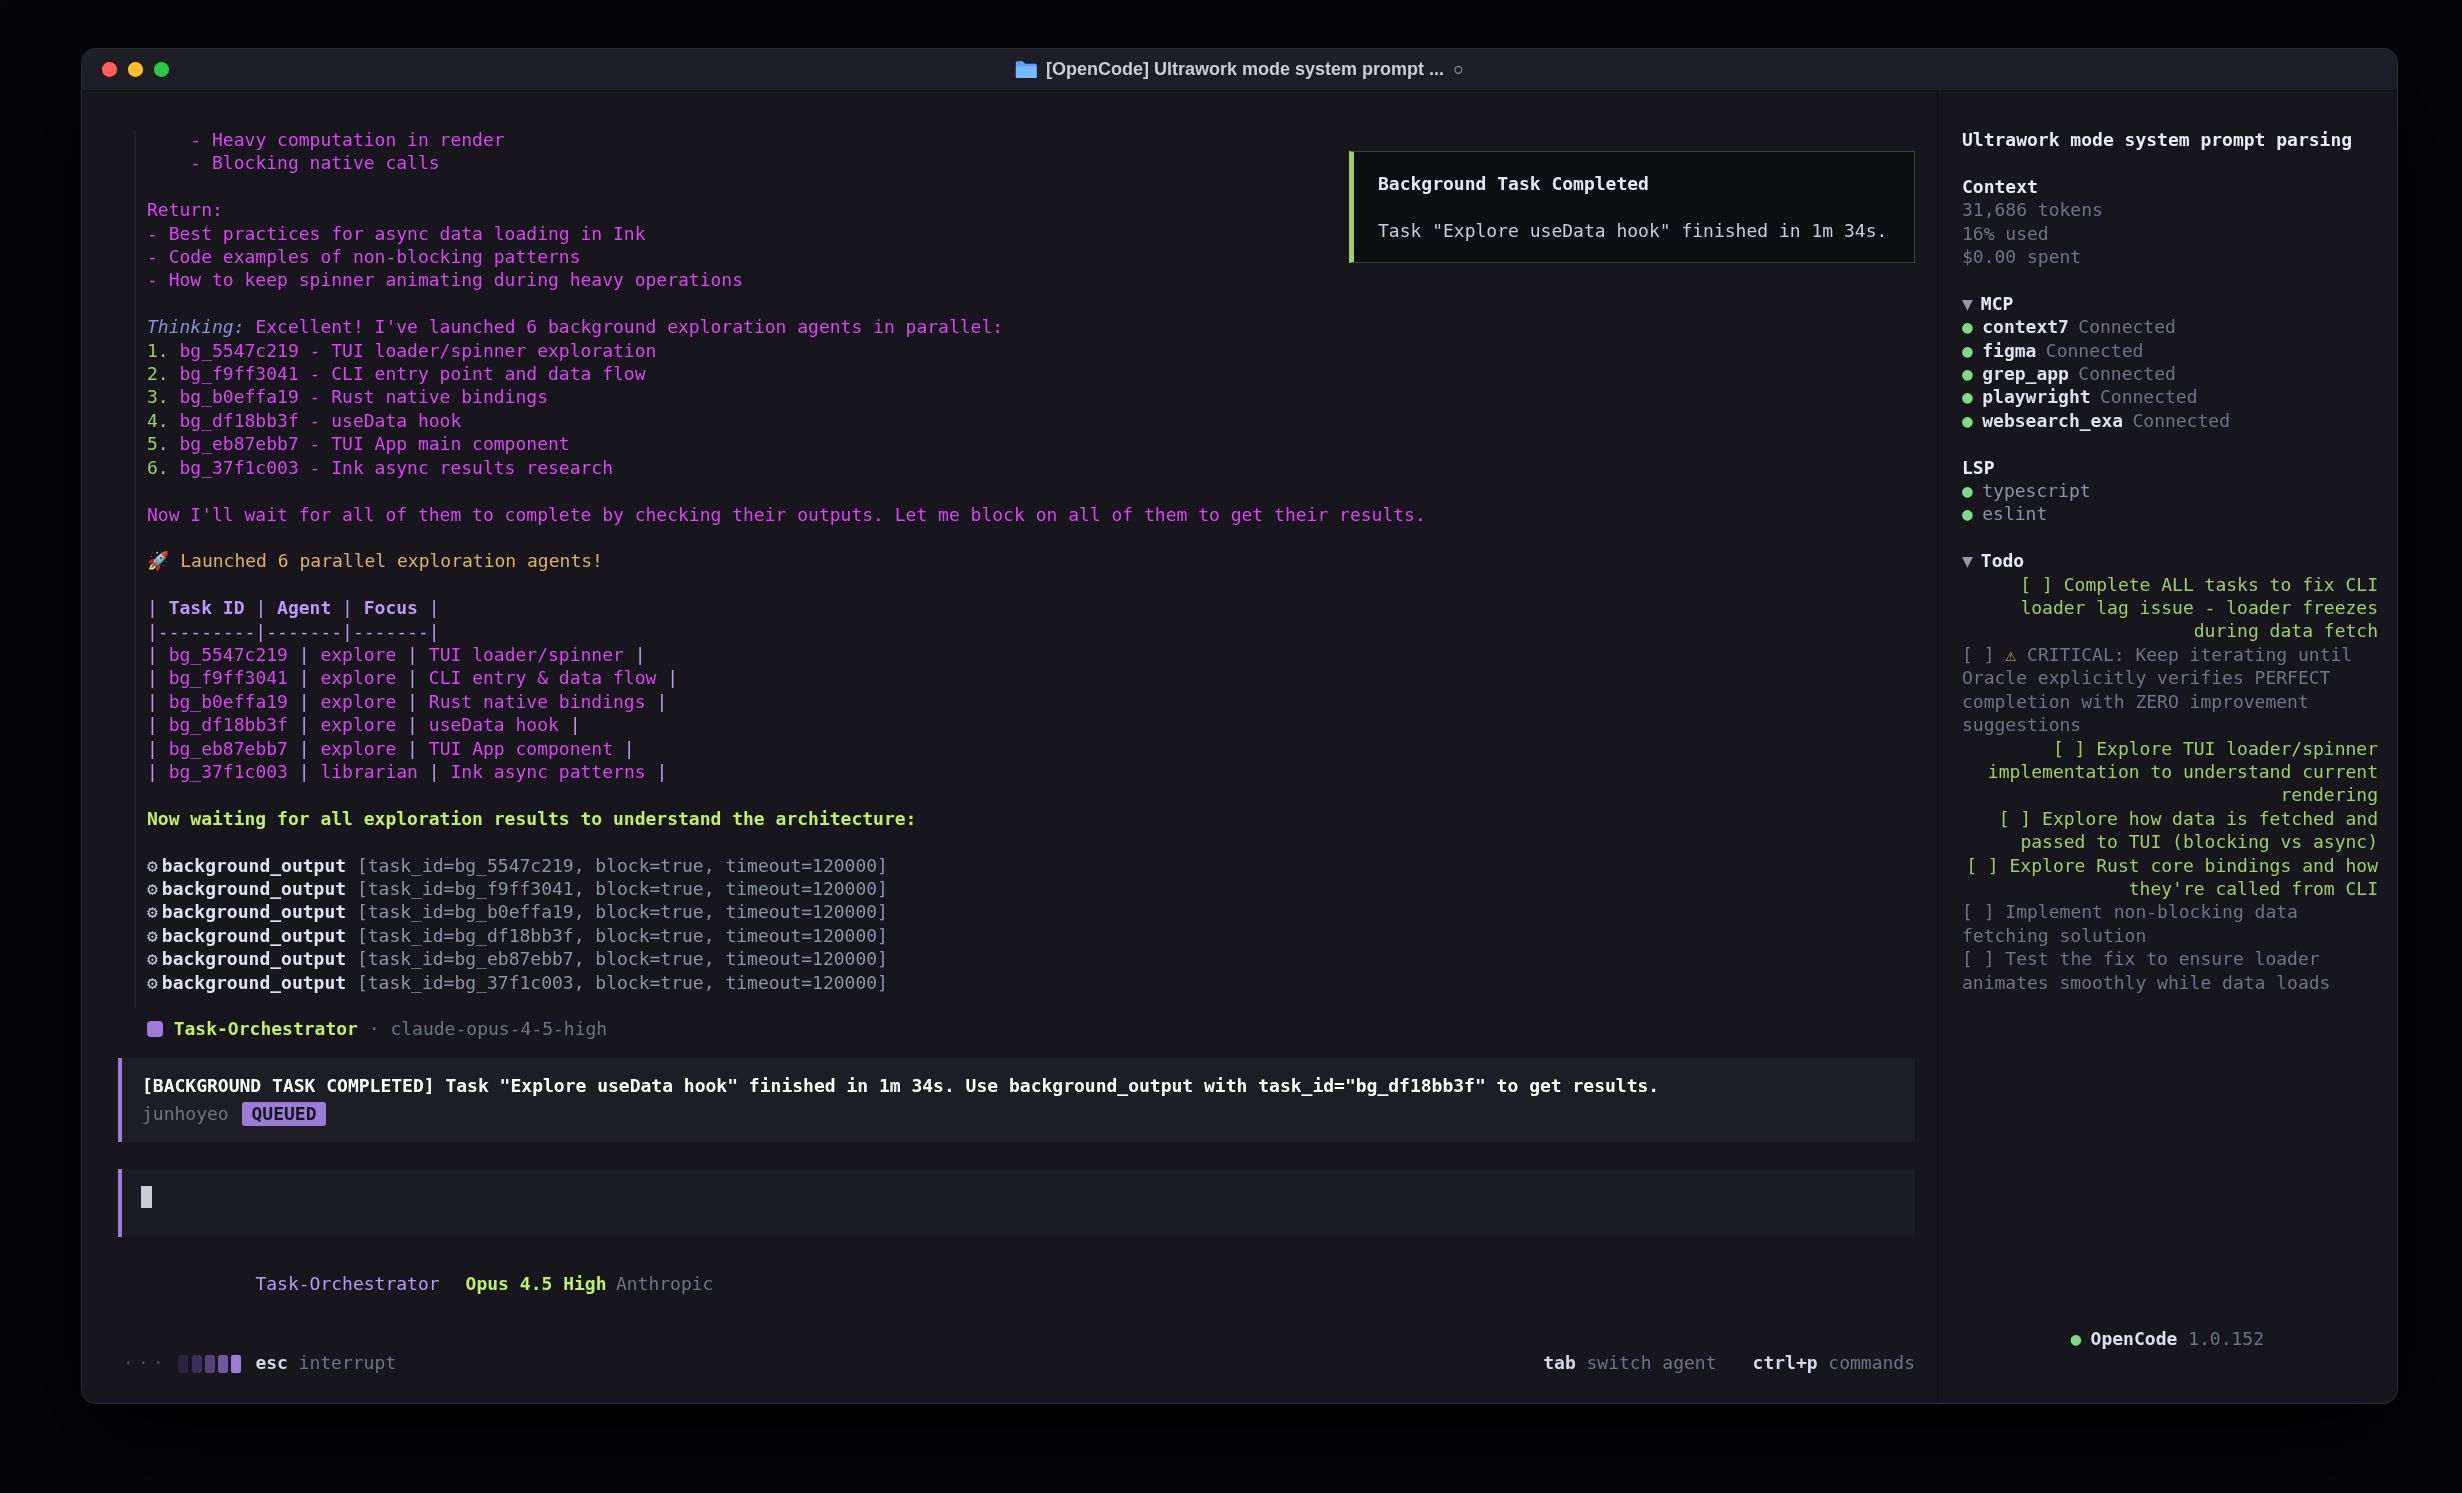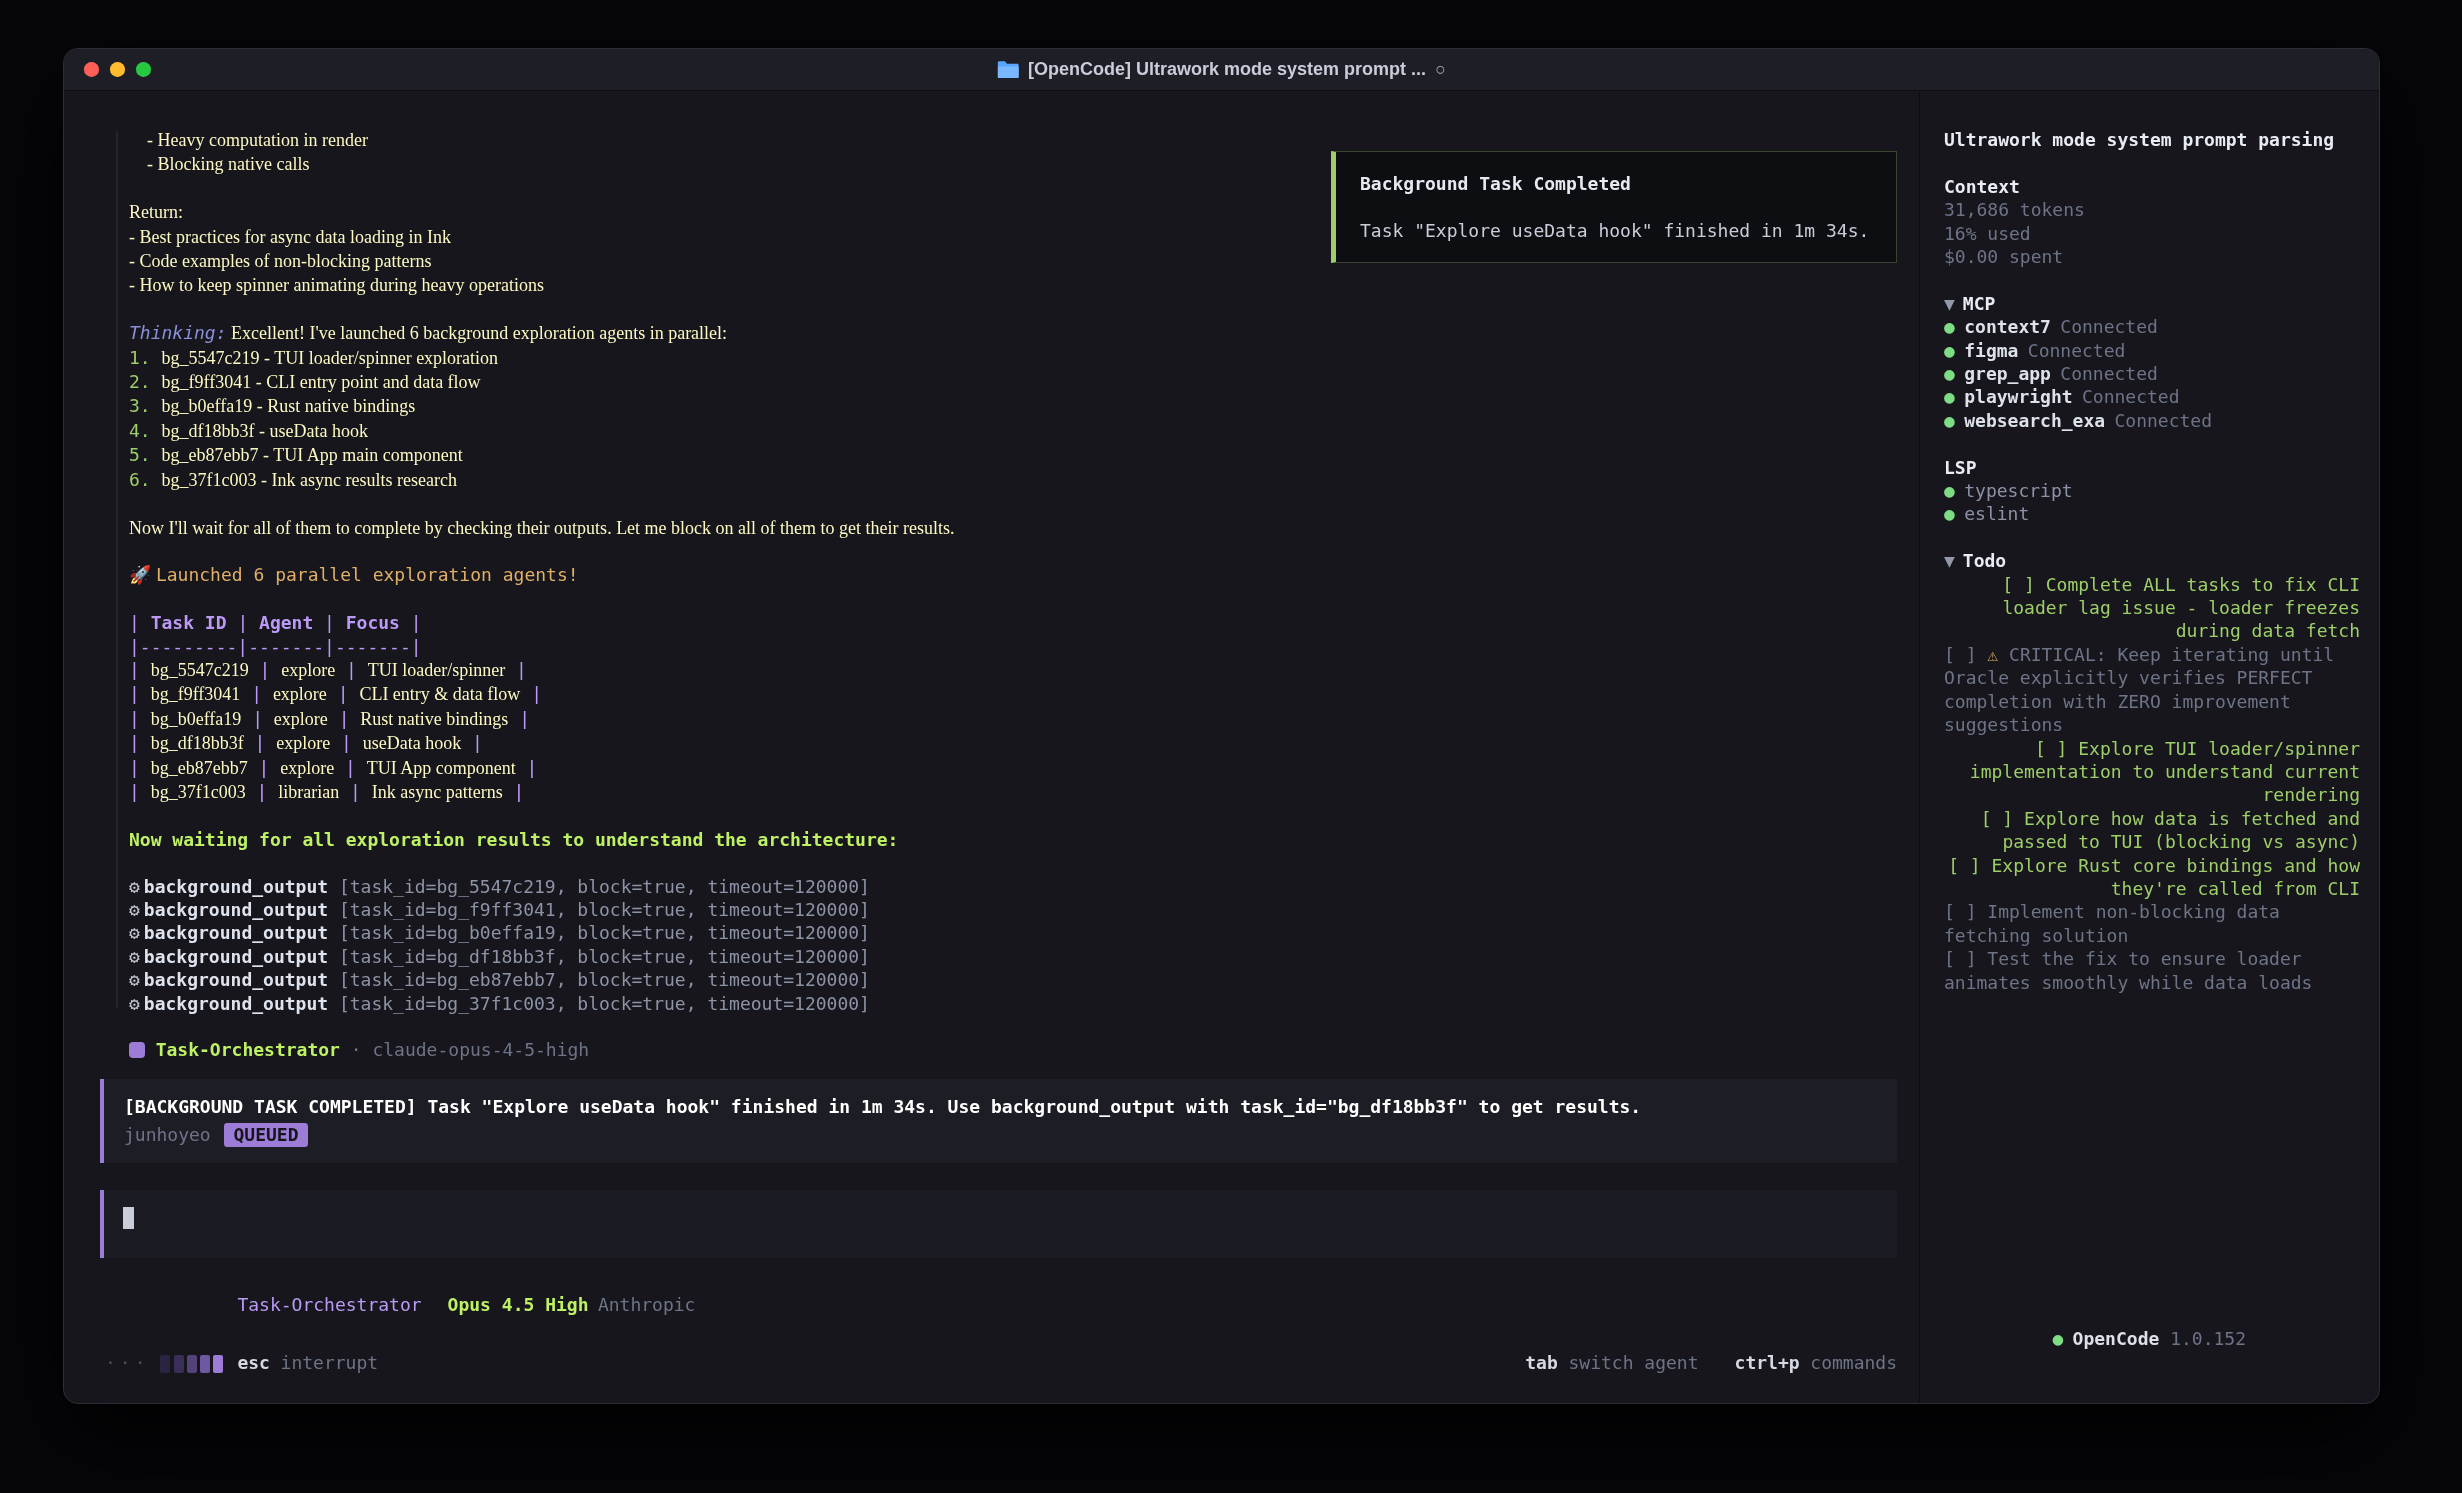"[OpenCode] Ultrawork mode system prompt" .window { left: 63px -> 81px }
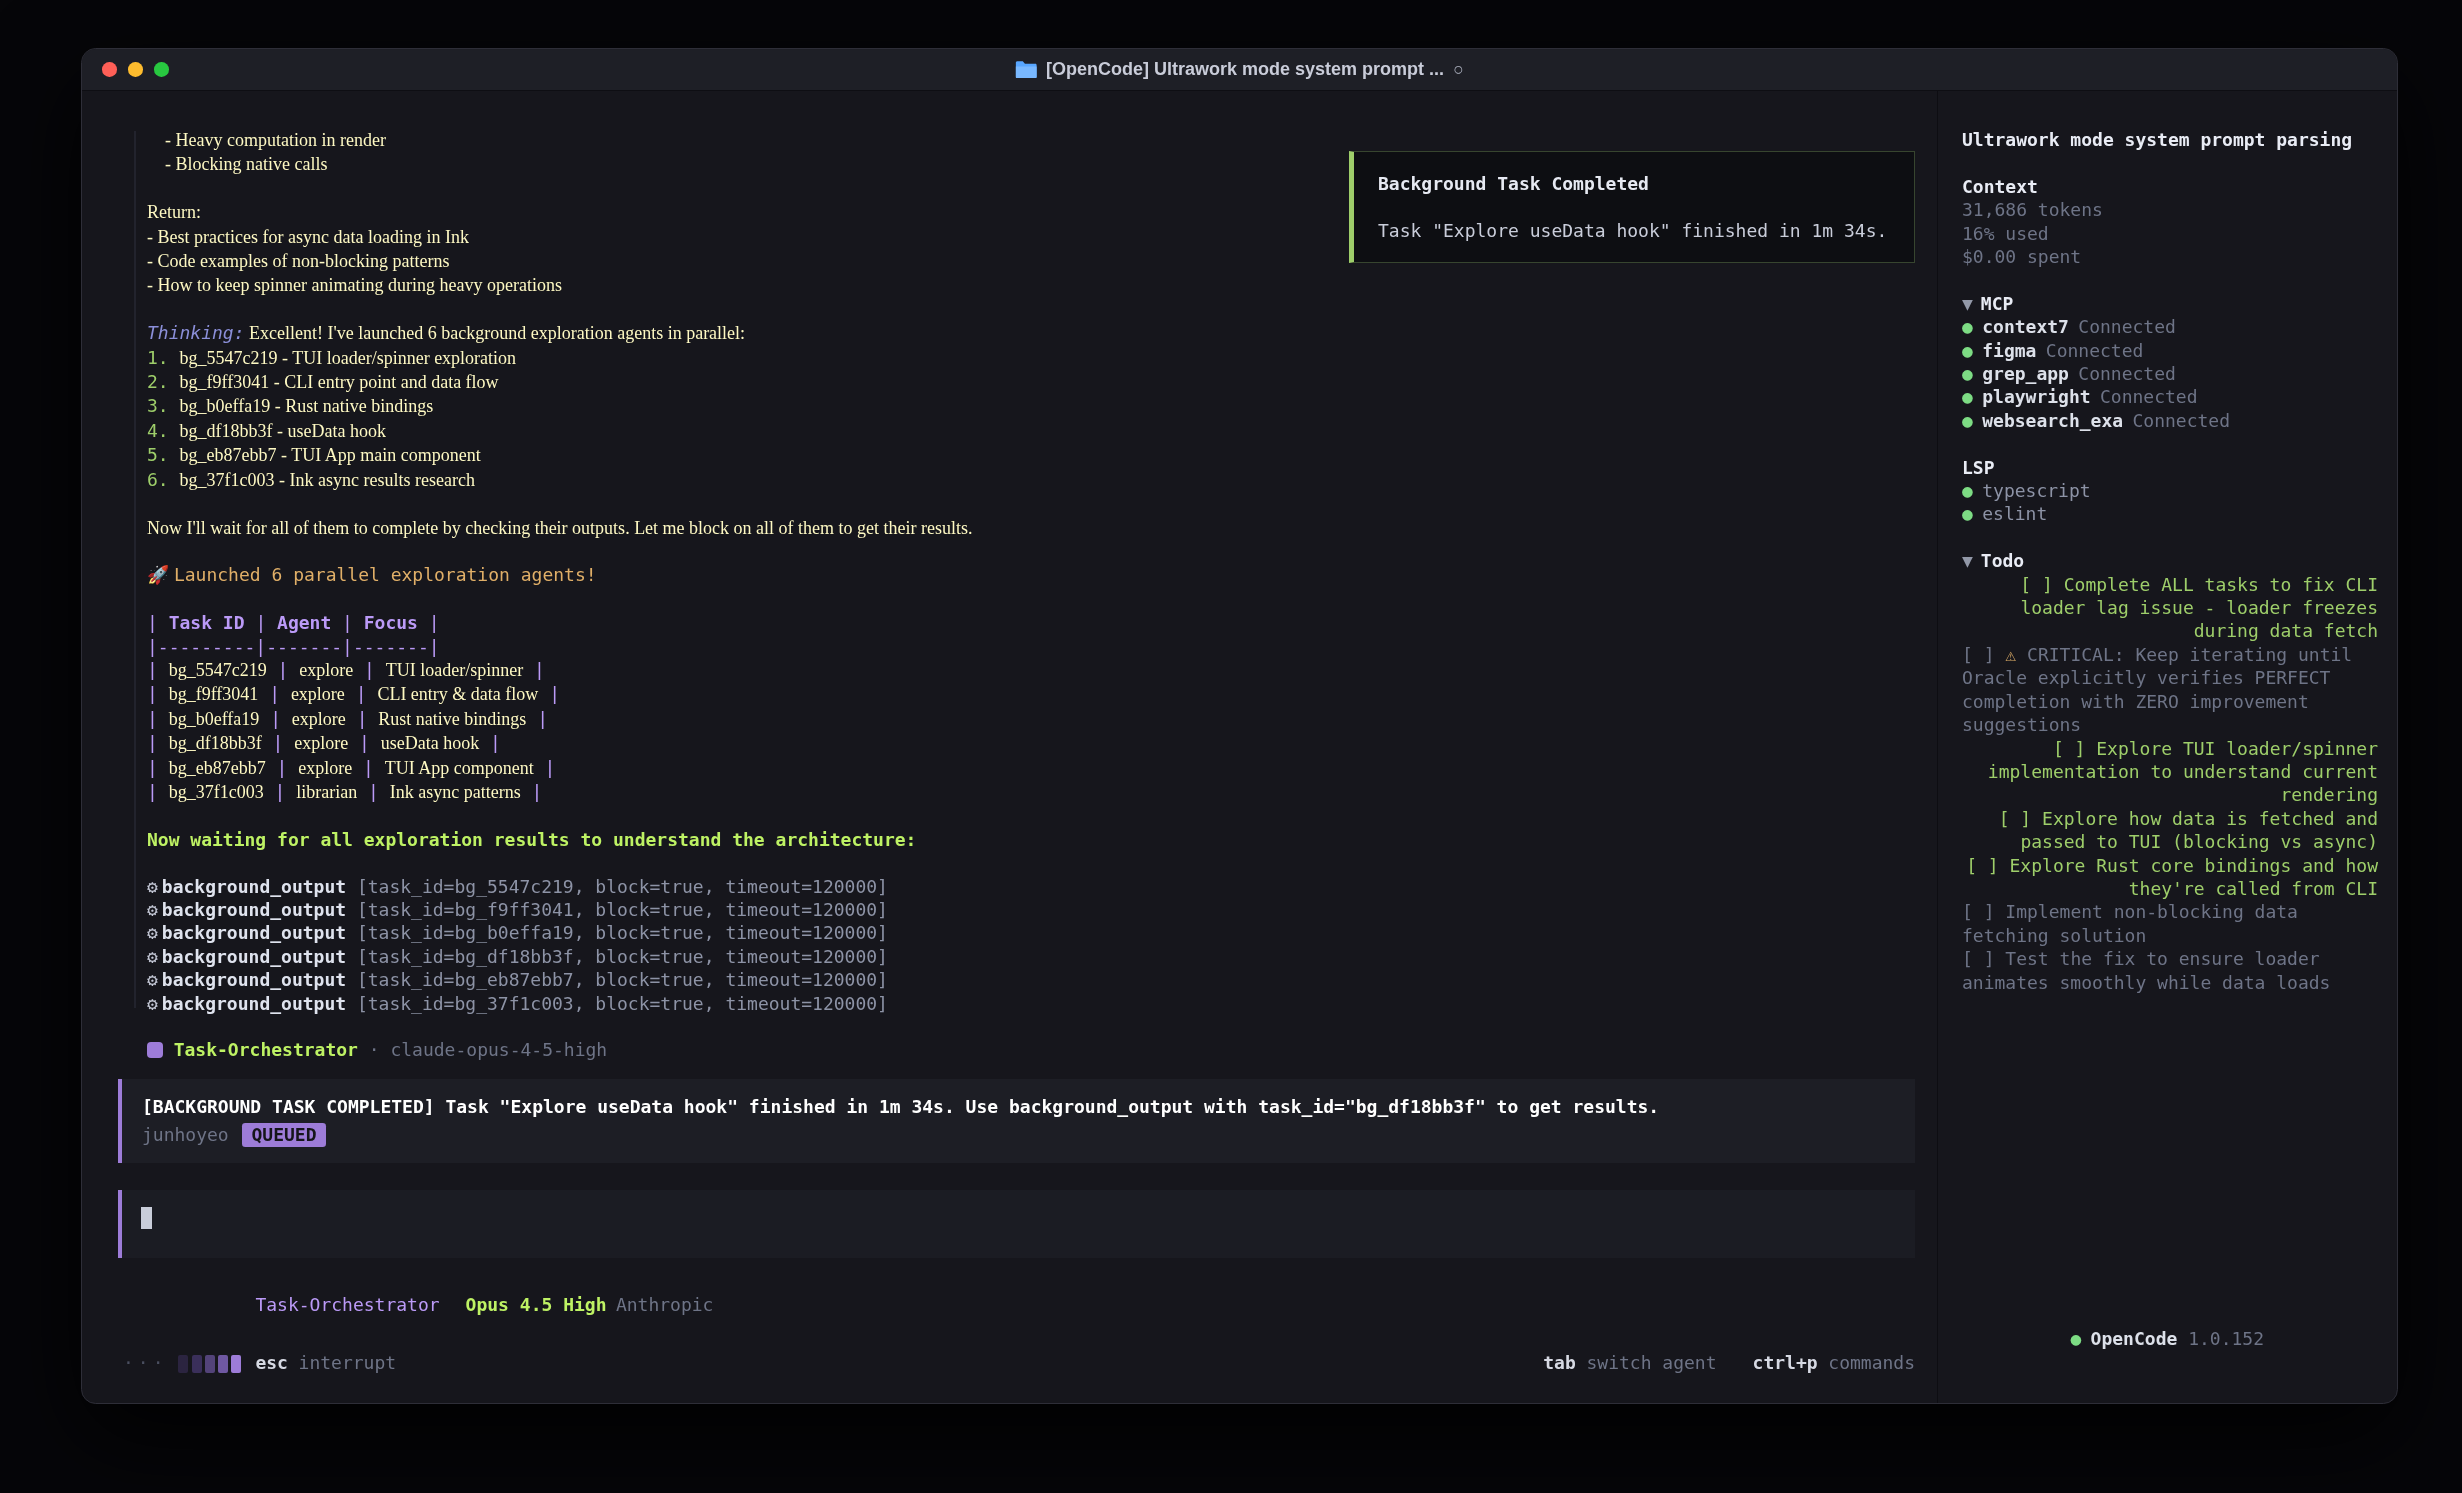"- Heavy computation in render" .fg { color: #fef9c3 -> #d946ef; font-family: Liberation Serif, serif -> none }
